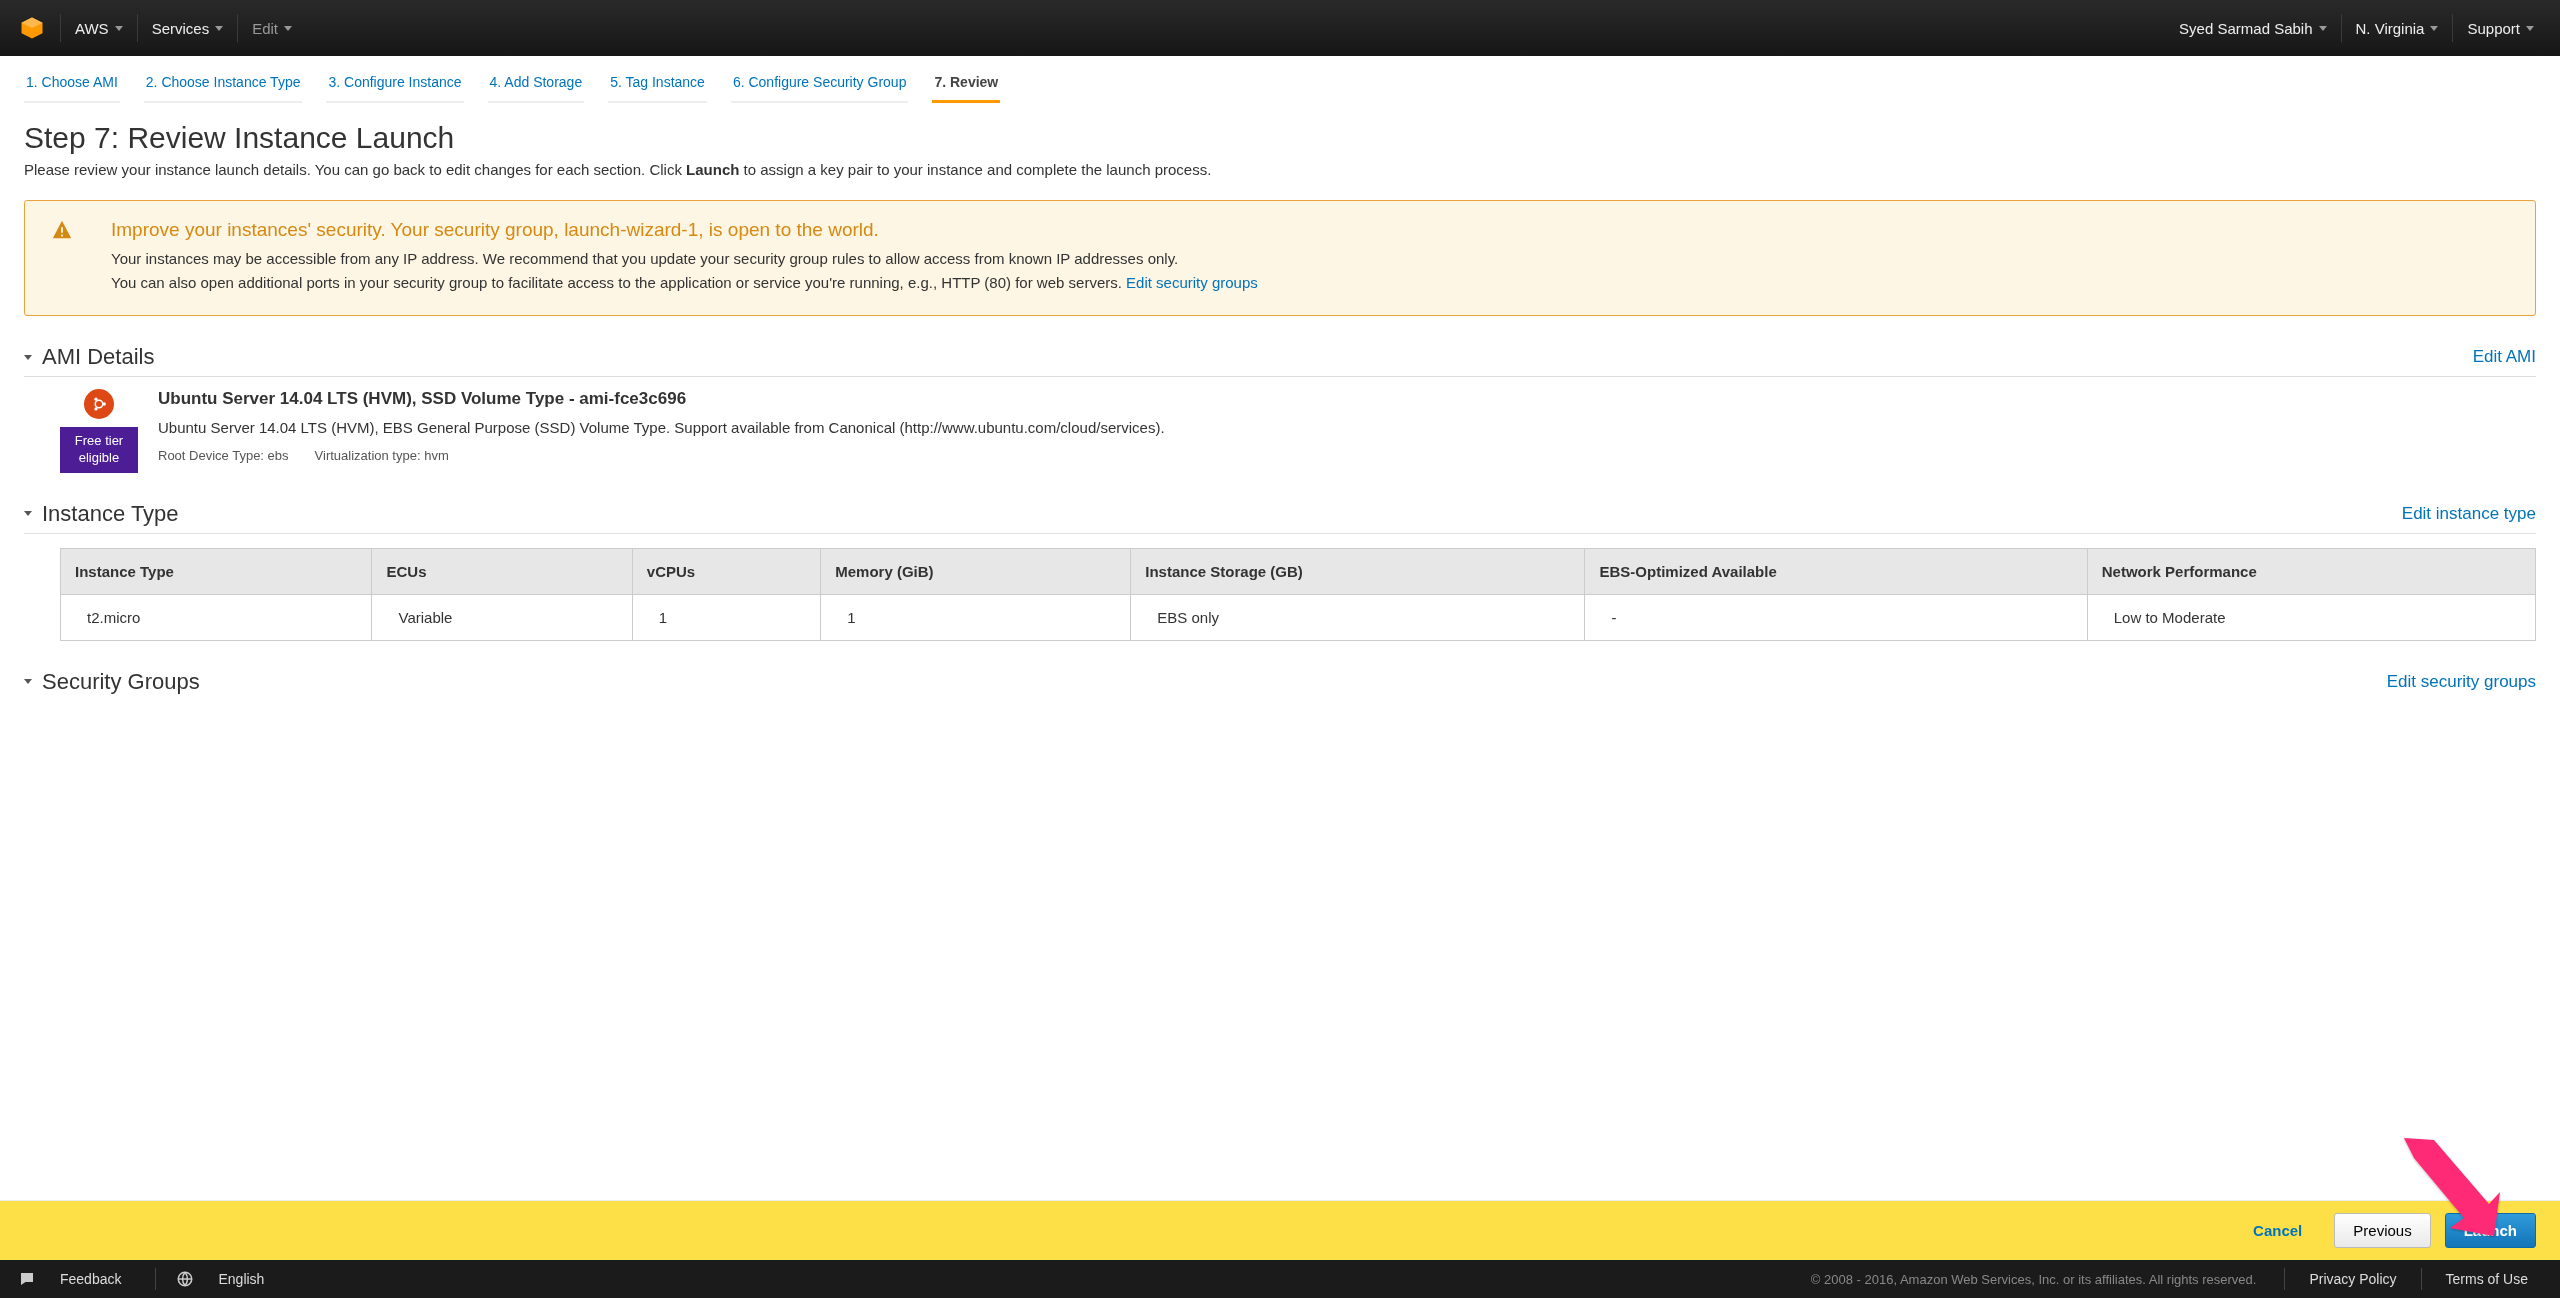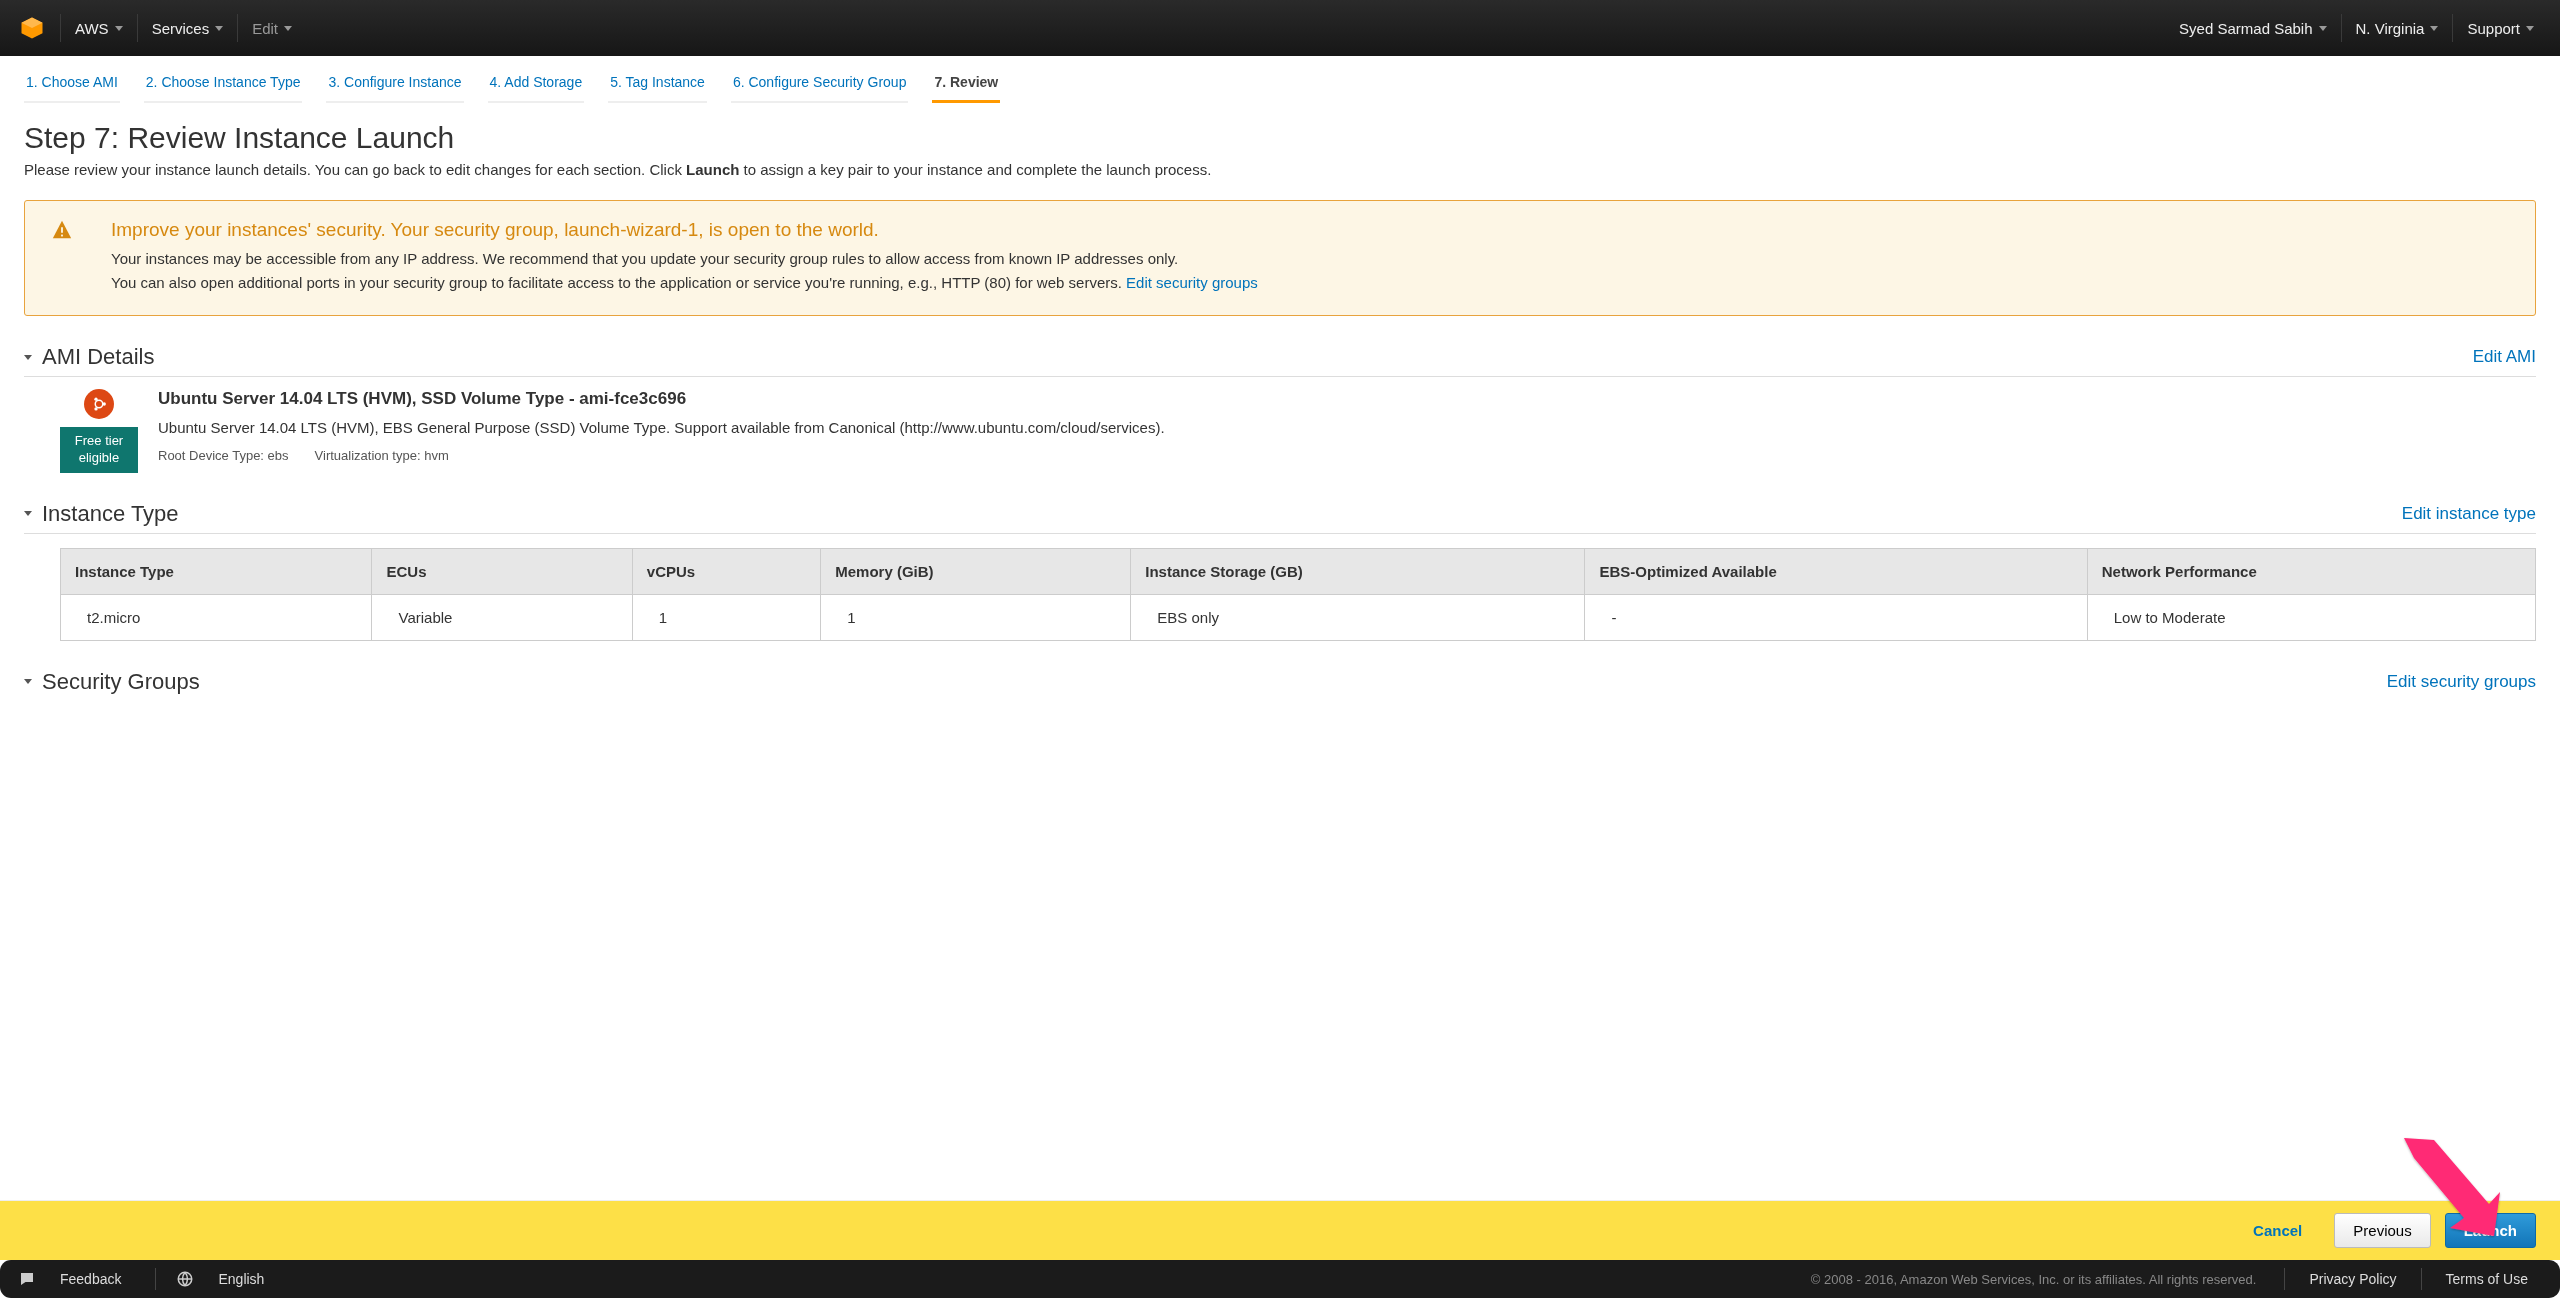"Free tier eligible" .free-tier { background: #0f766e -> #4c1d95 }
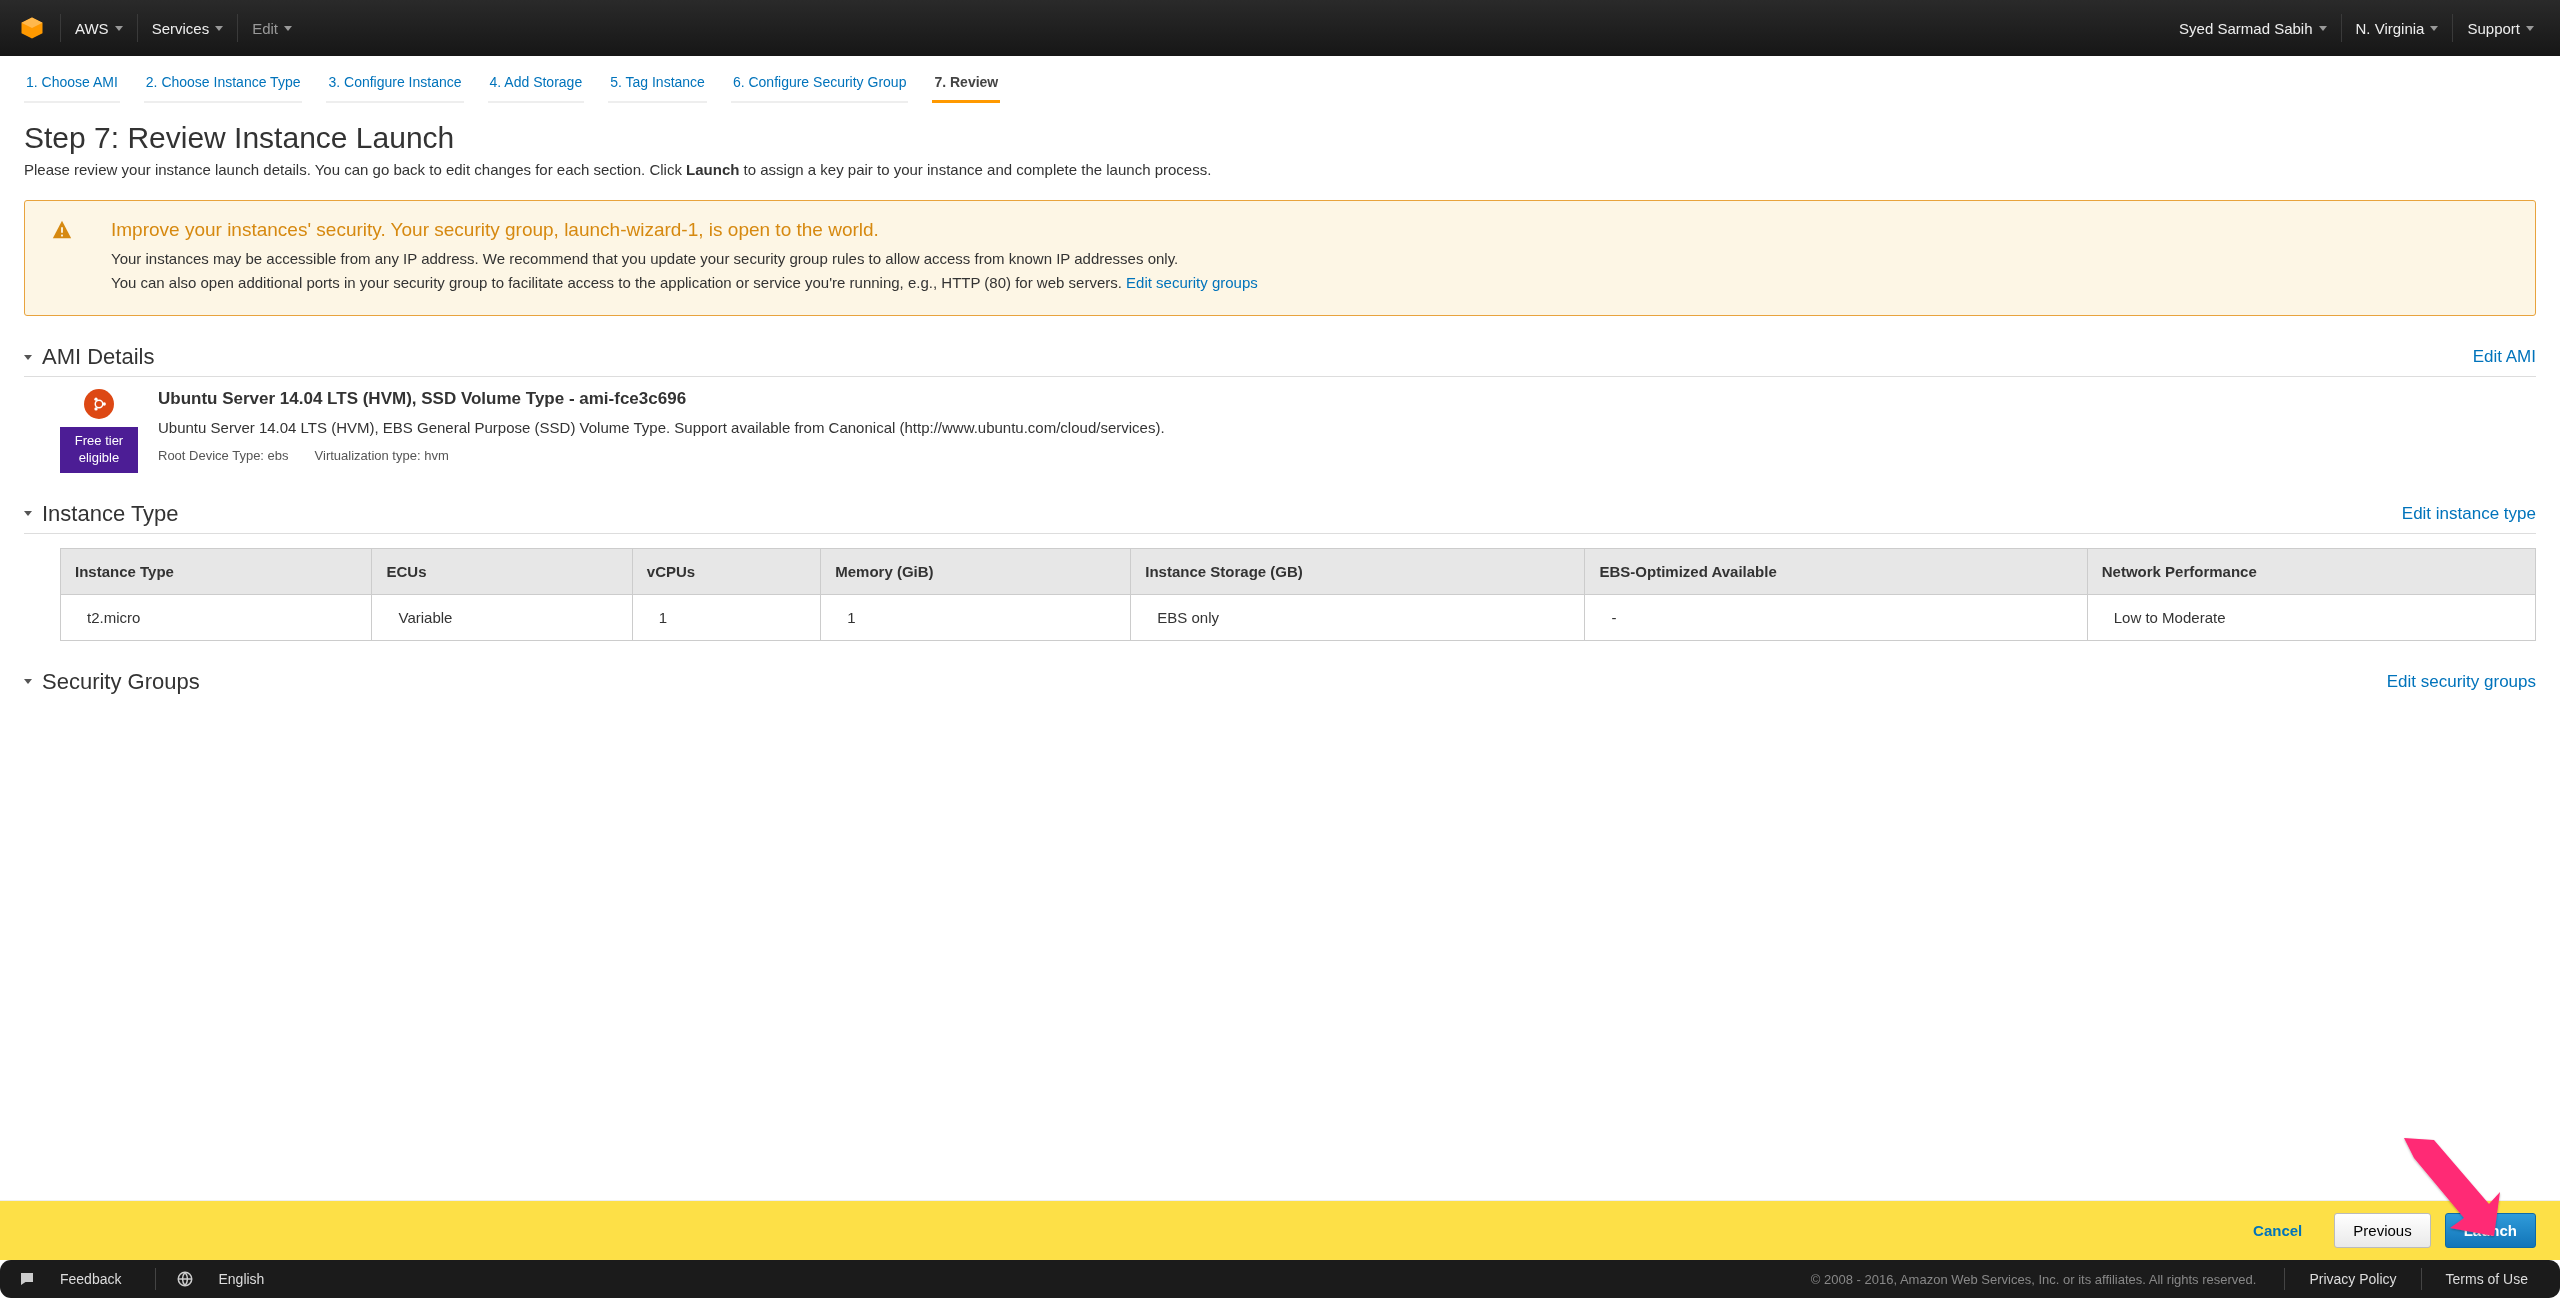"Feedback" .footer { border-radius: 11px -> none }
